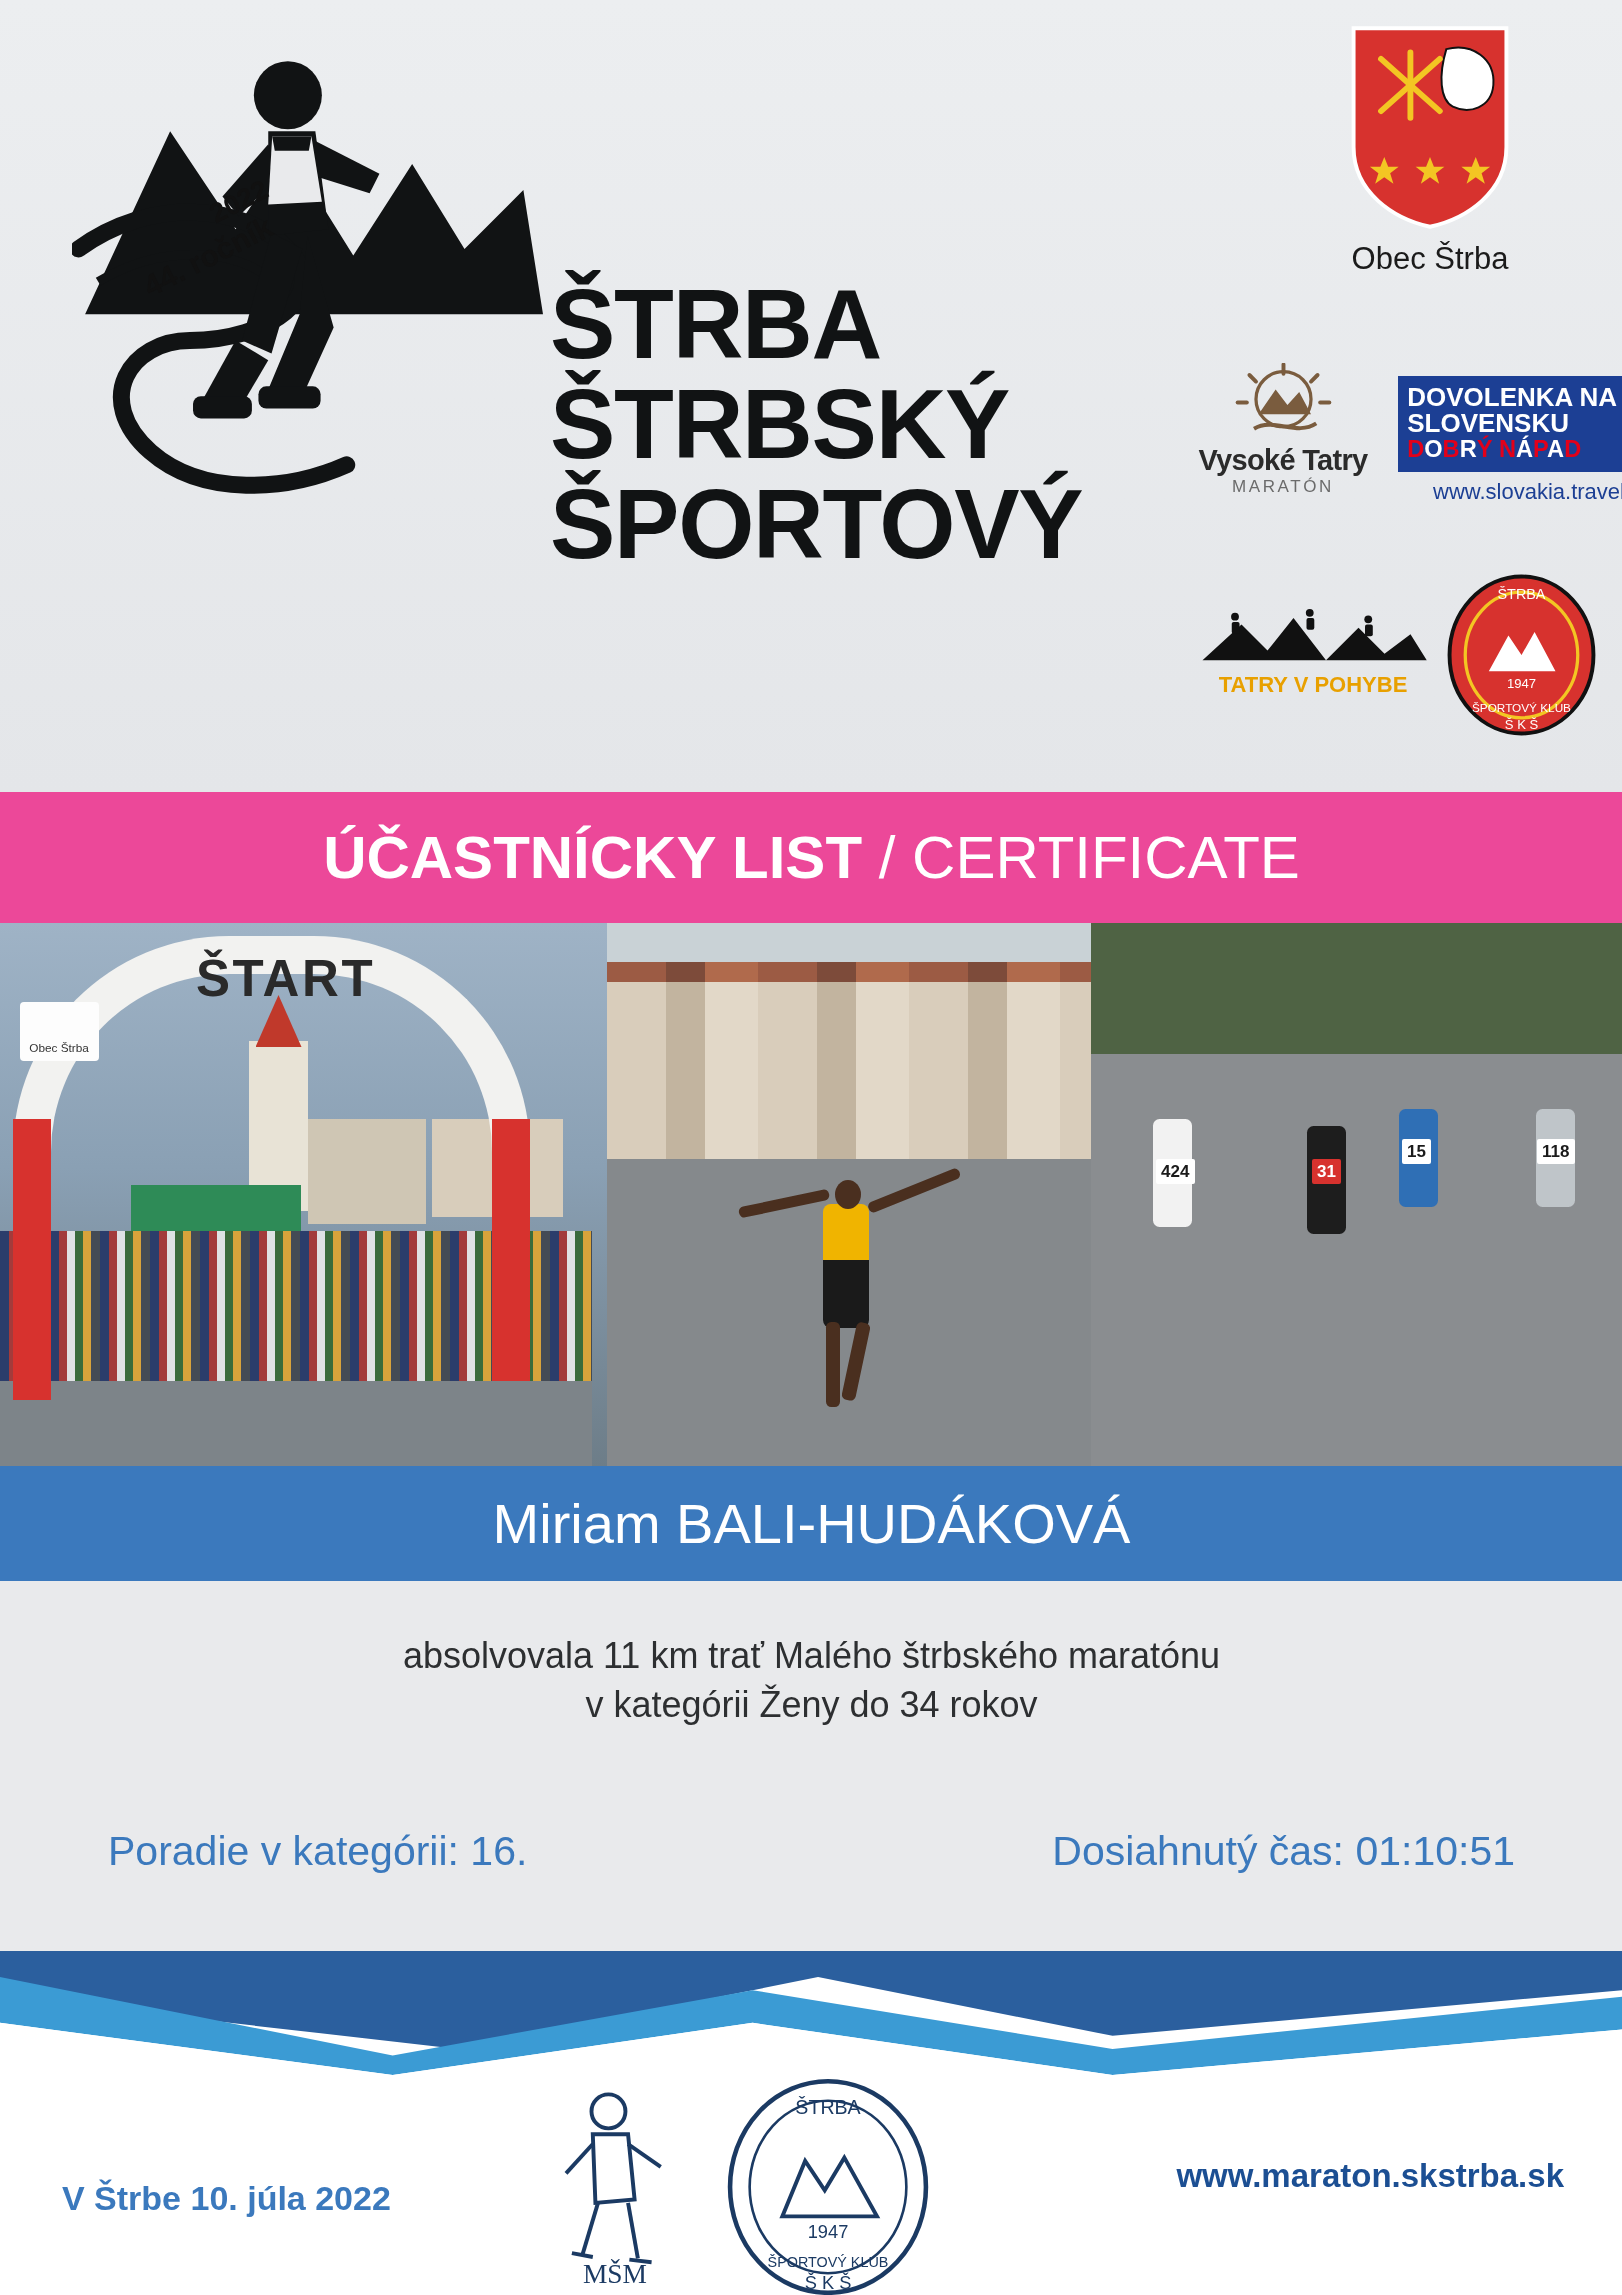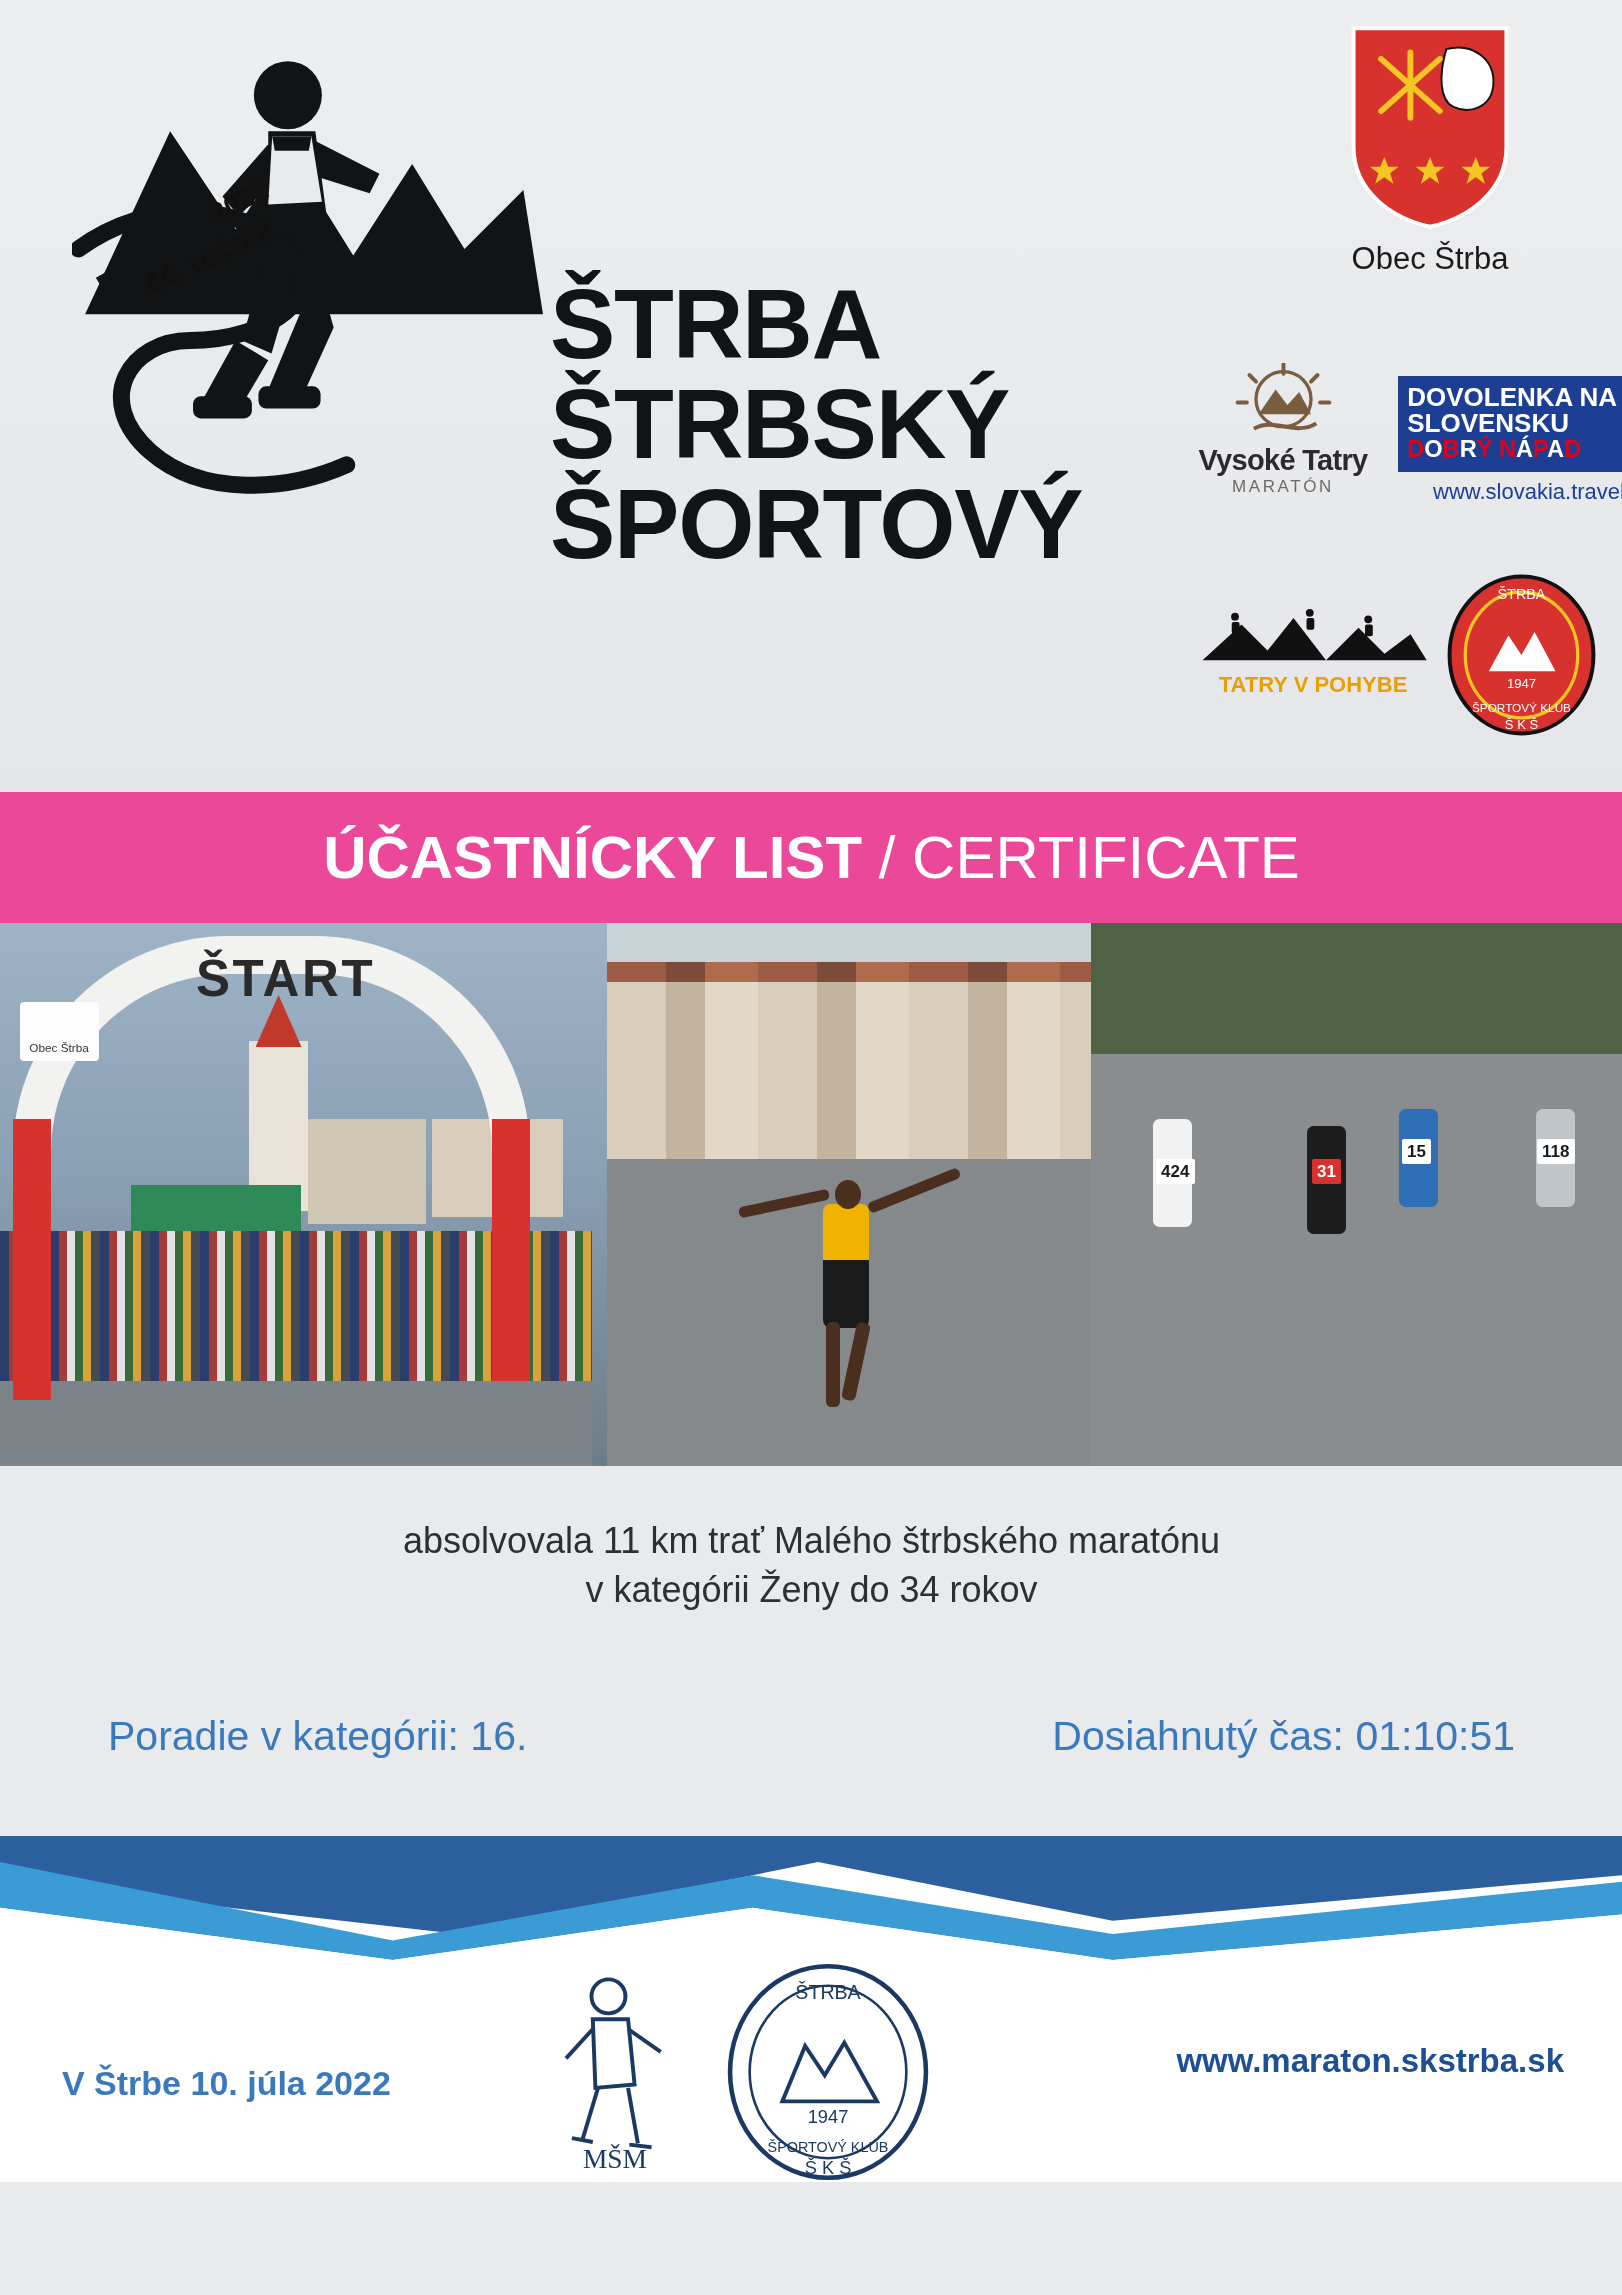"Miriam BALI-HUDÁKOVÁ" div.band-name { html: none -> <div> <div>Miriam BALI-HUDÁKOVÁ</div> </div> }
